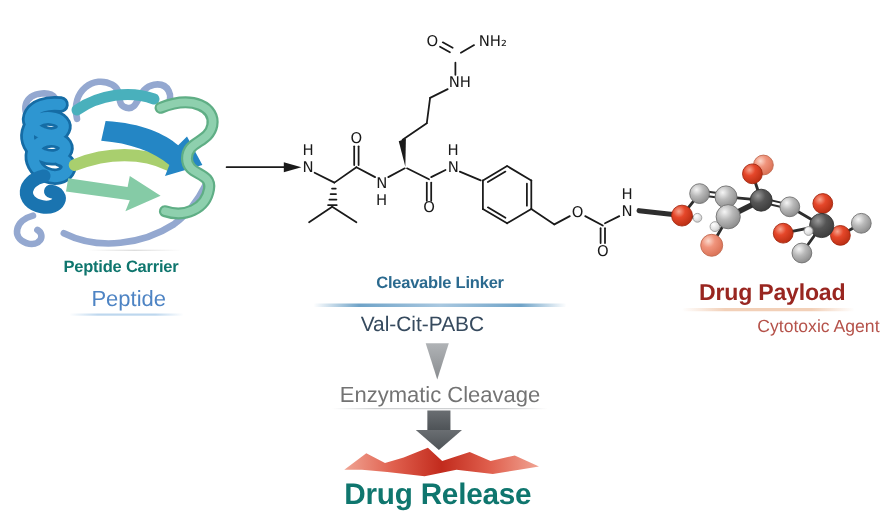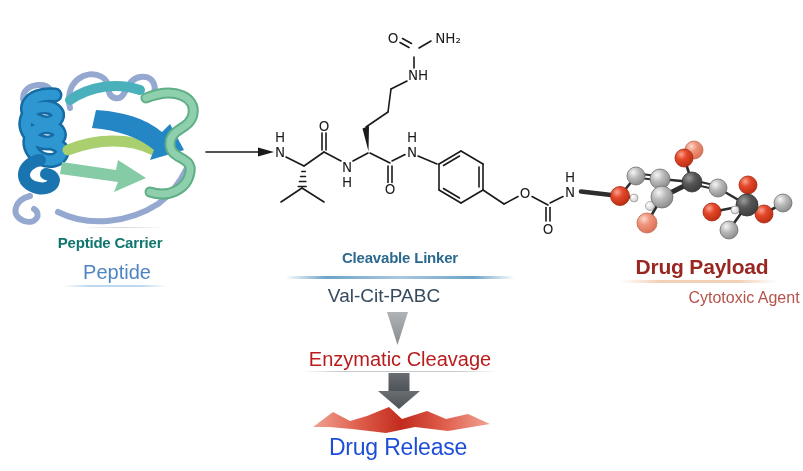"Enzymatic Cleavage" .enz { color: #b91c1c -> #737373 }
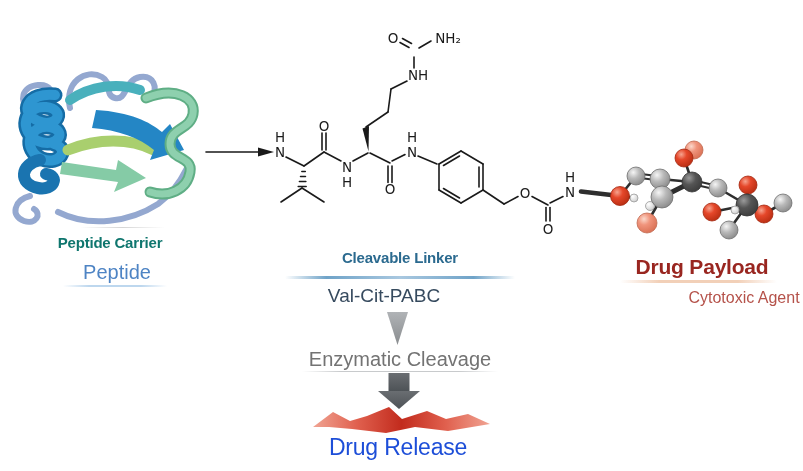"Drug Release" .release { color: #1d4ed8 -> #0f766e; font-size: 23px -> 27px; font-weight: normal -> bold }
